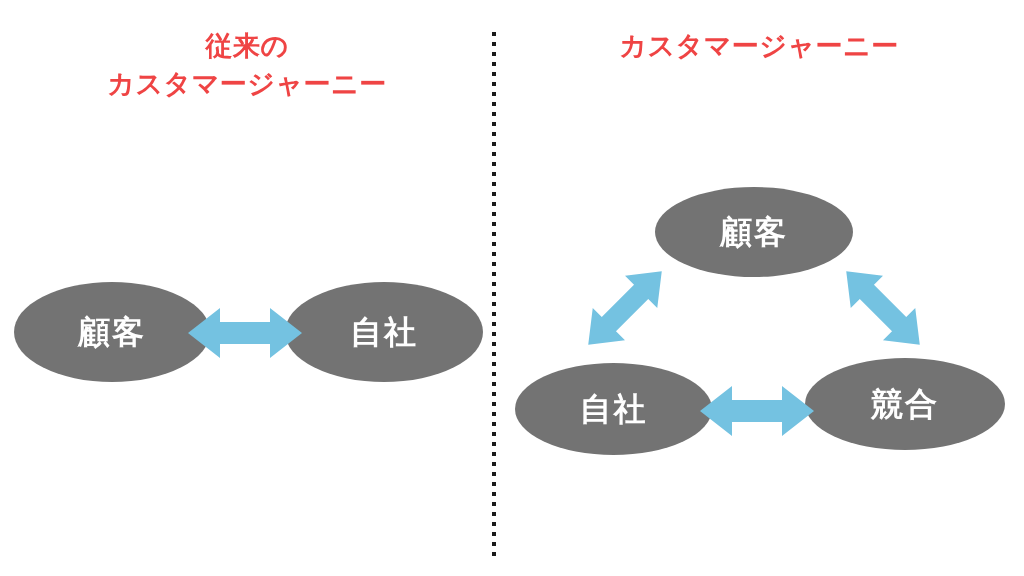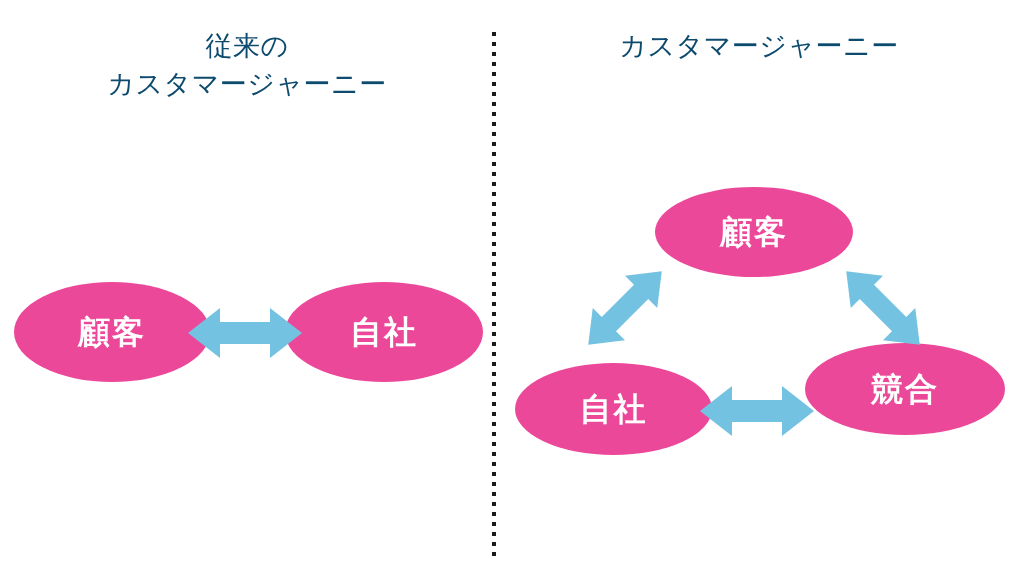"従来の" .title { color: #0c4a6e -> #ef4444; font-weight: 400 -> 700 }
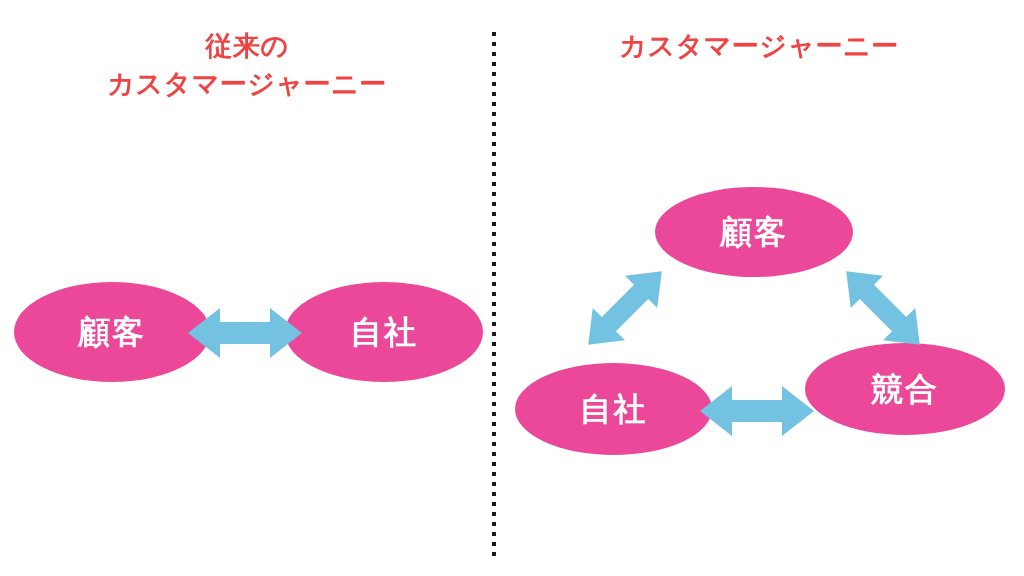"顧客" .ellipse { background: #ec4899 -> #737373 }
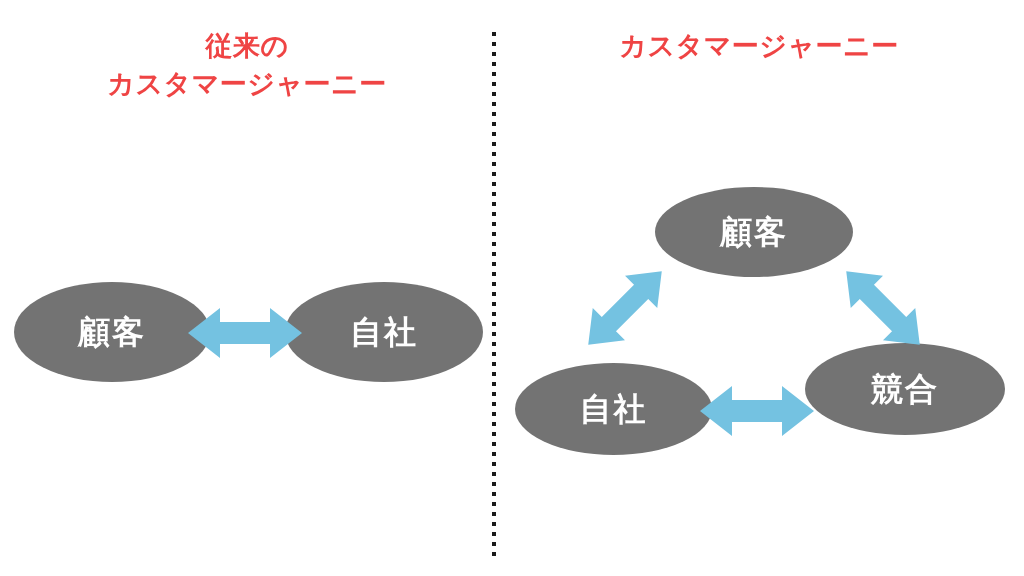"競合" .e-right-competitor { top: 343px -> 358px }
